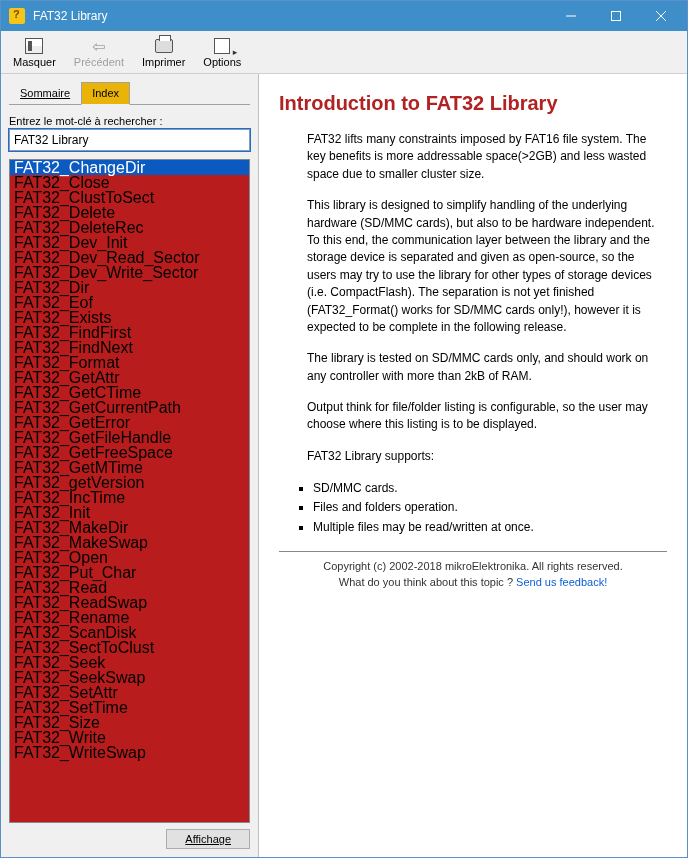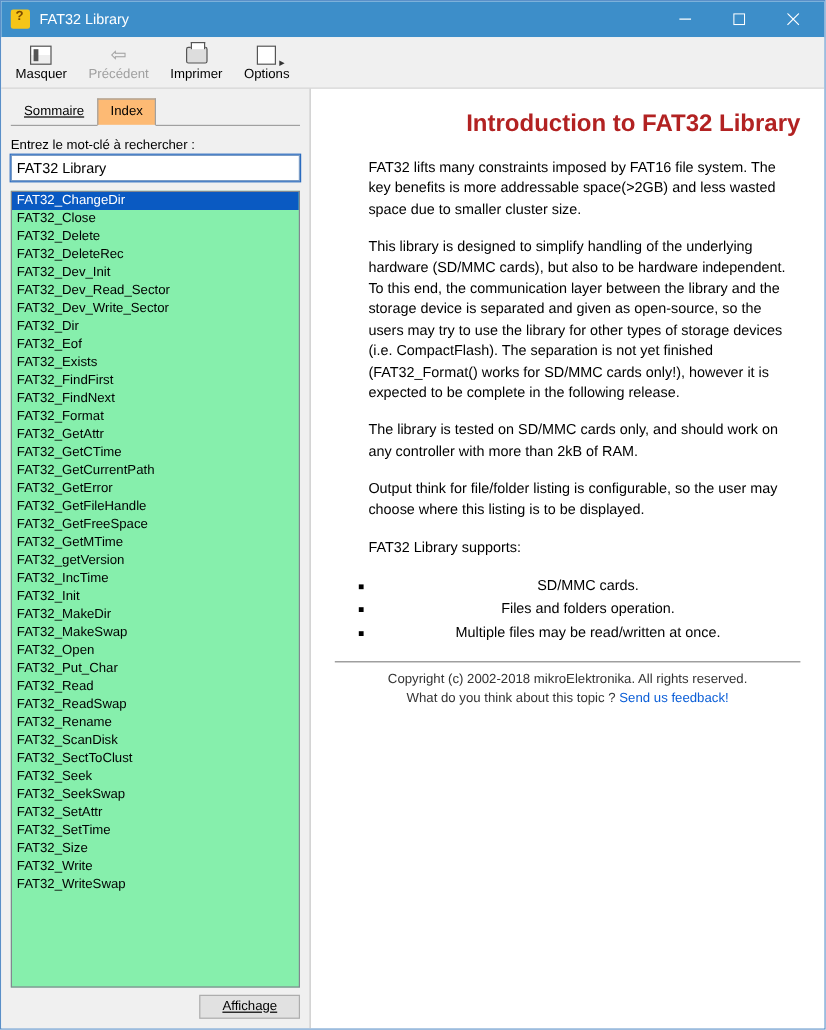"Index" .tab.active { background: #fdba74 -> #eab308 }
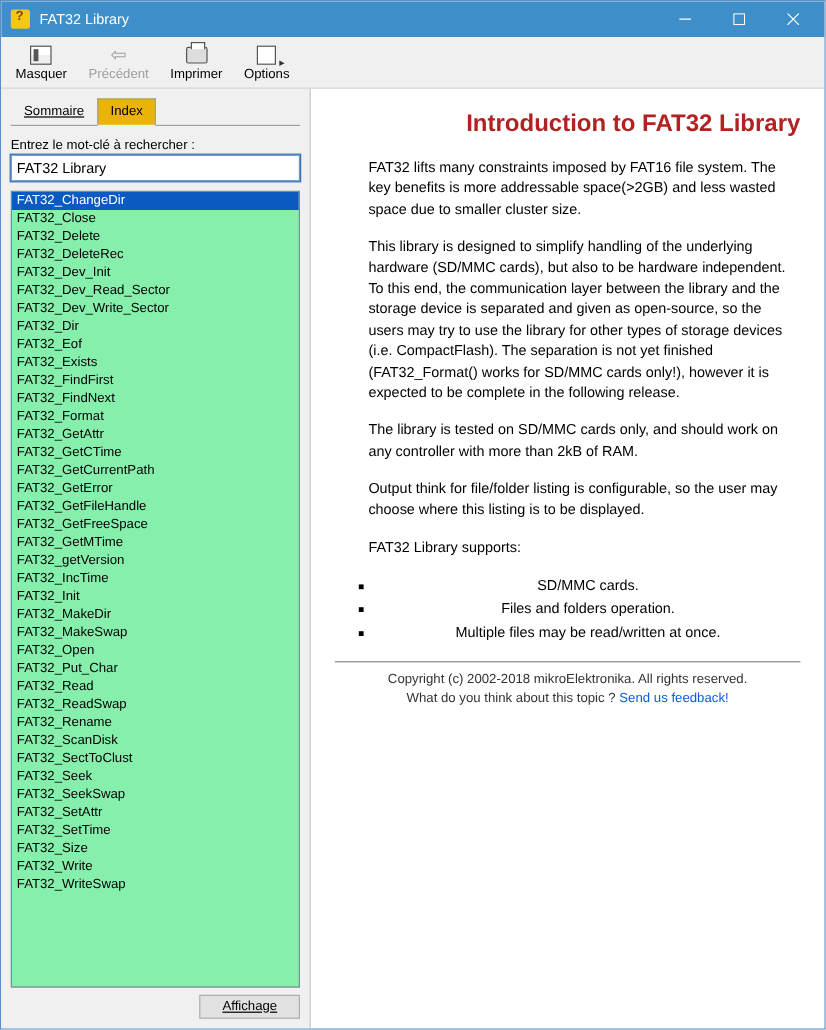"Introduction to FAT32 Library" .content h1 { text-align: right -> none }
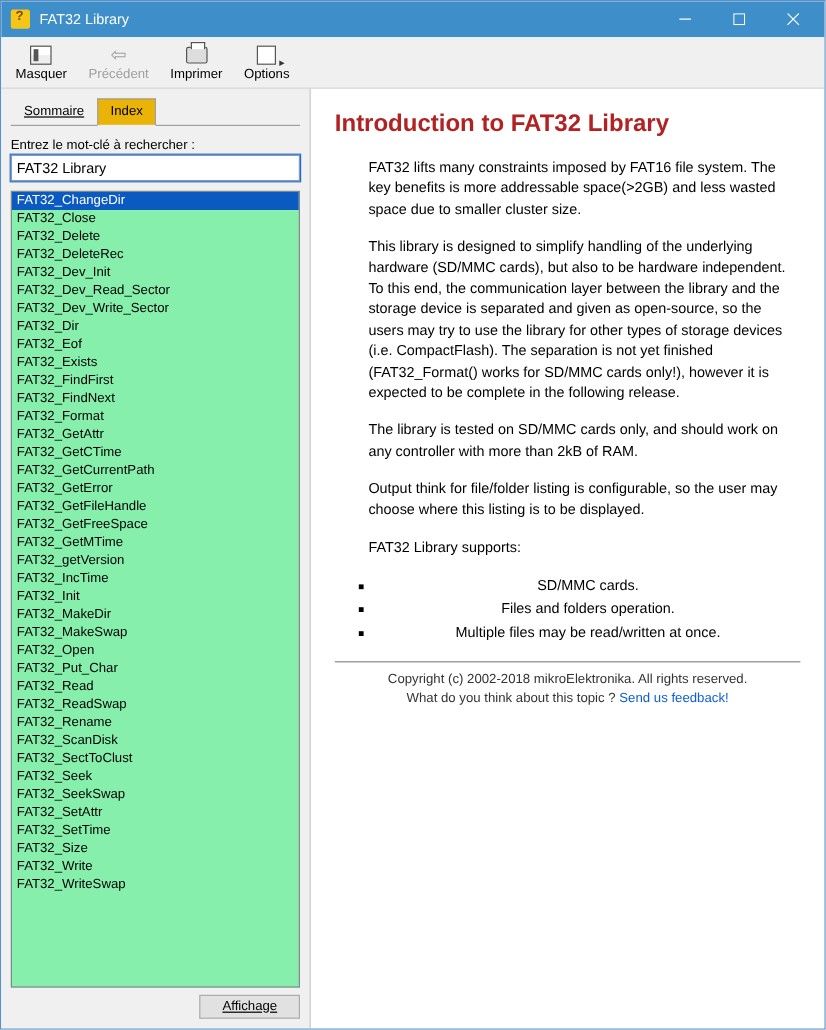"FAT32_ChangeDir" .listbox { background: #86efac -> #b91c1c; font-size: 11px -> 16px }
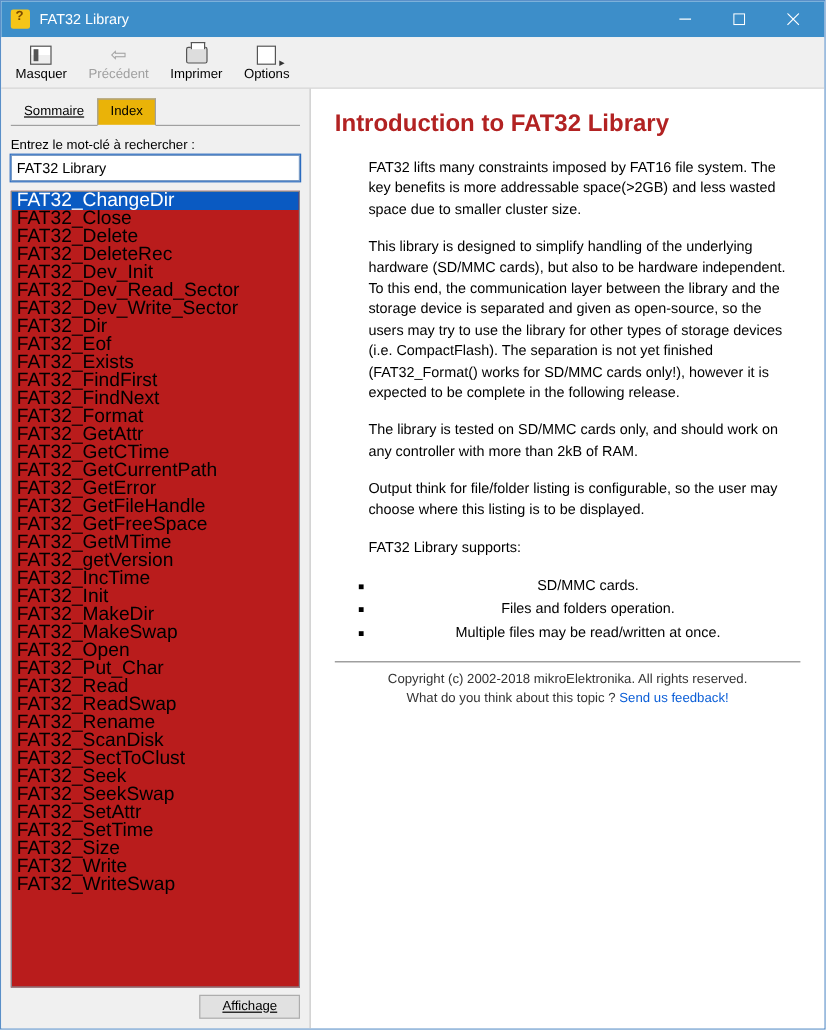"FAT32_ClustToSect" div.list-item { html: none -> <div>FAT32_ClustToSect</div> }
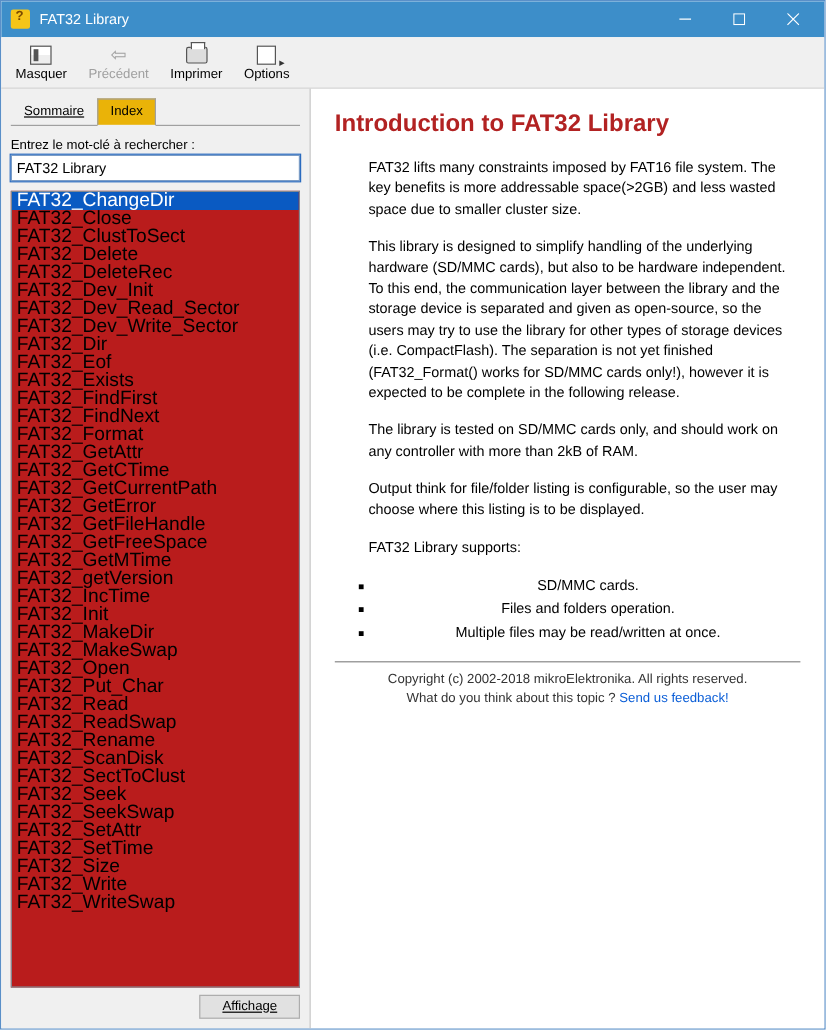"SD/MMC cards." .content ul { text-align: center -> none }
